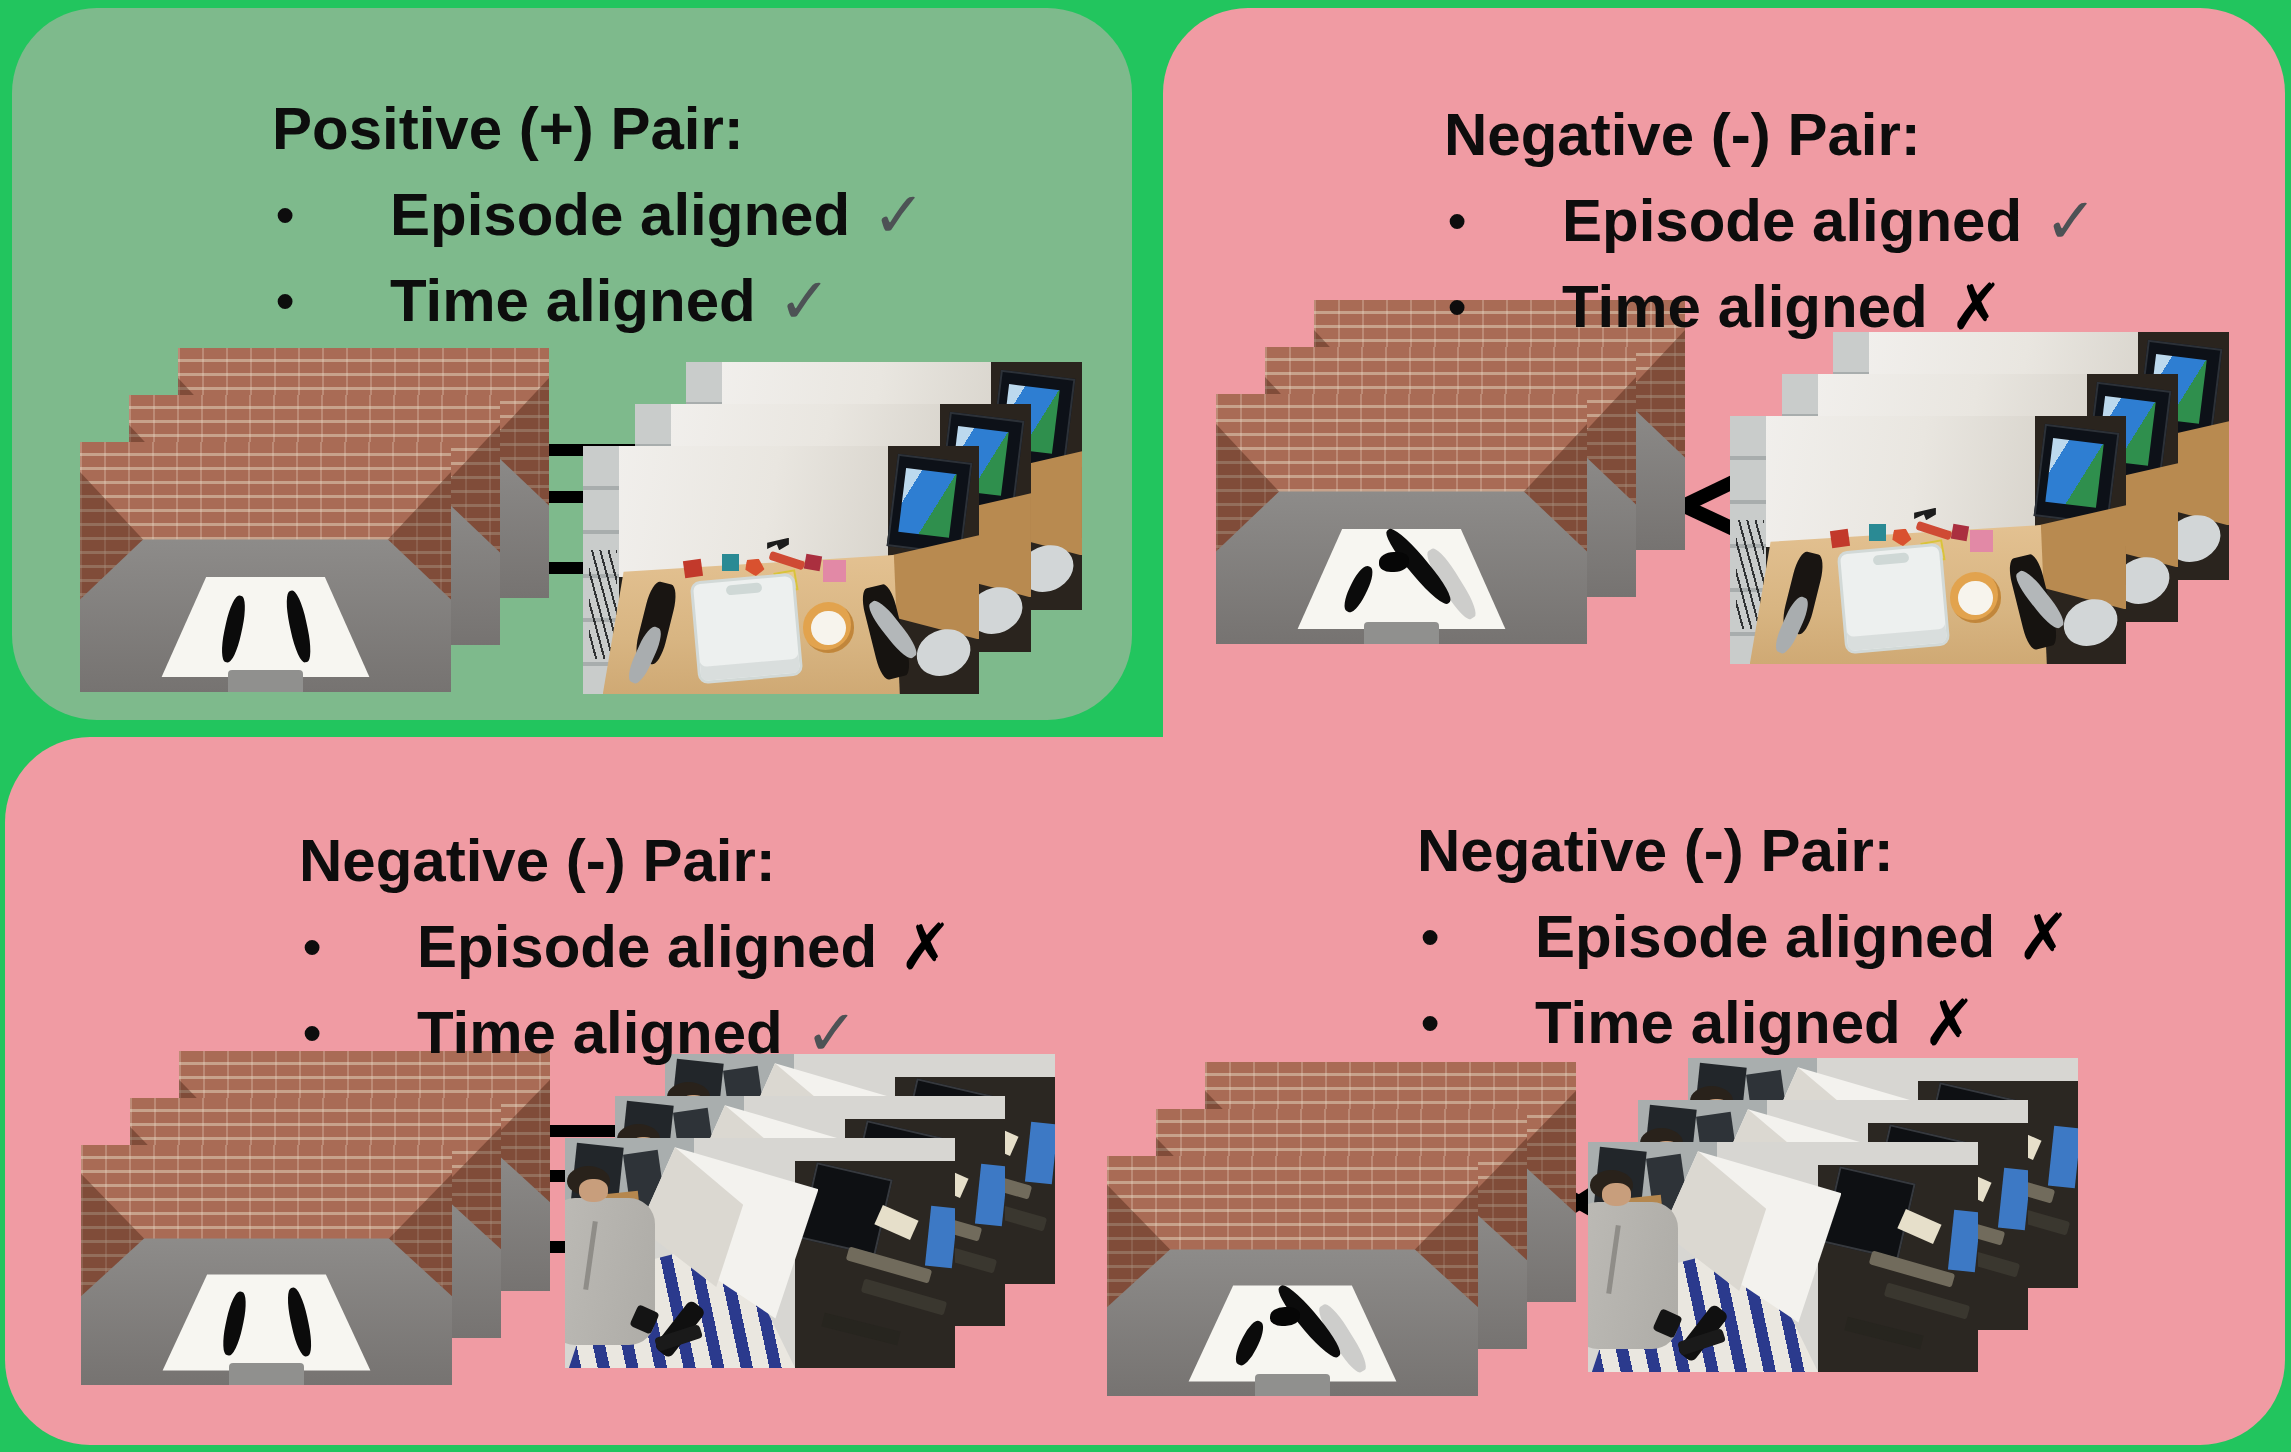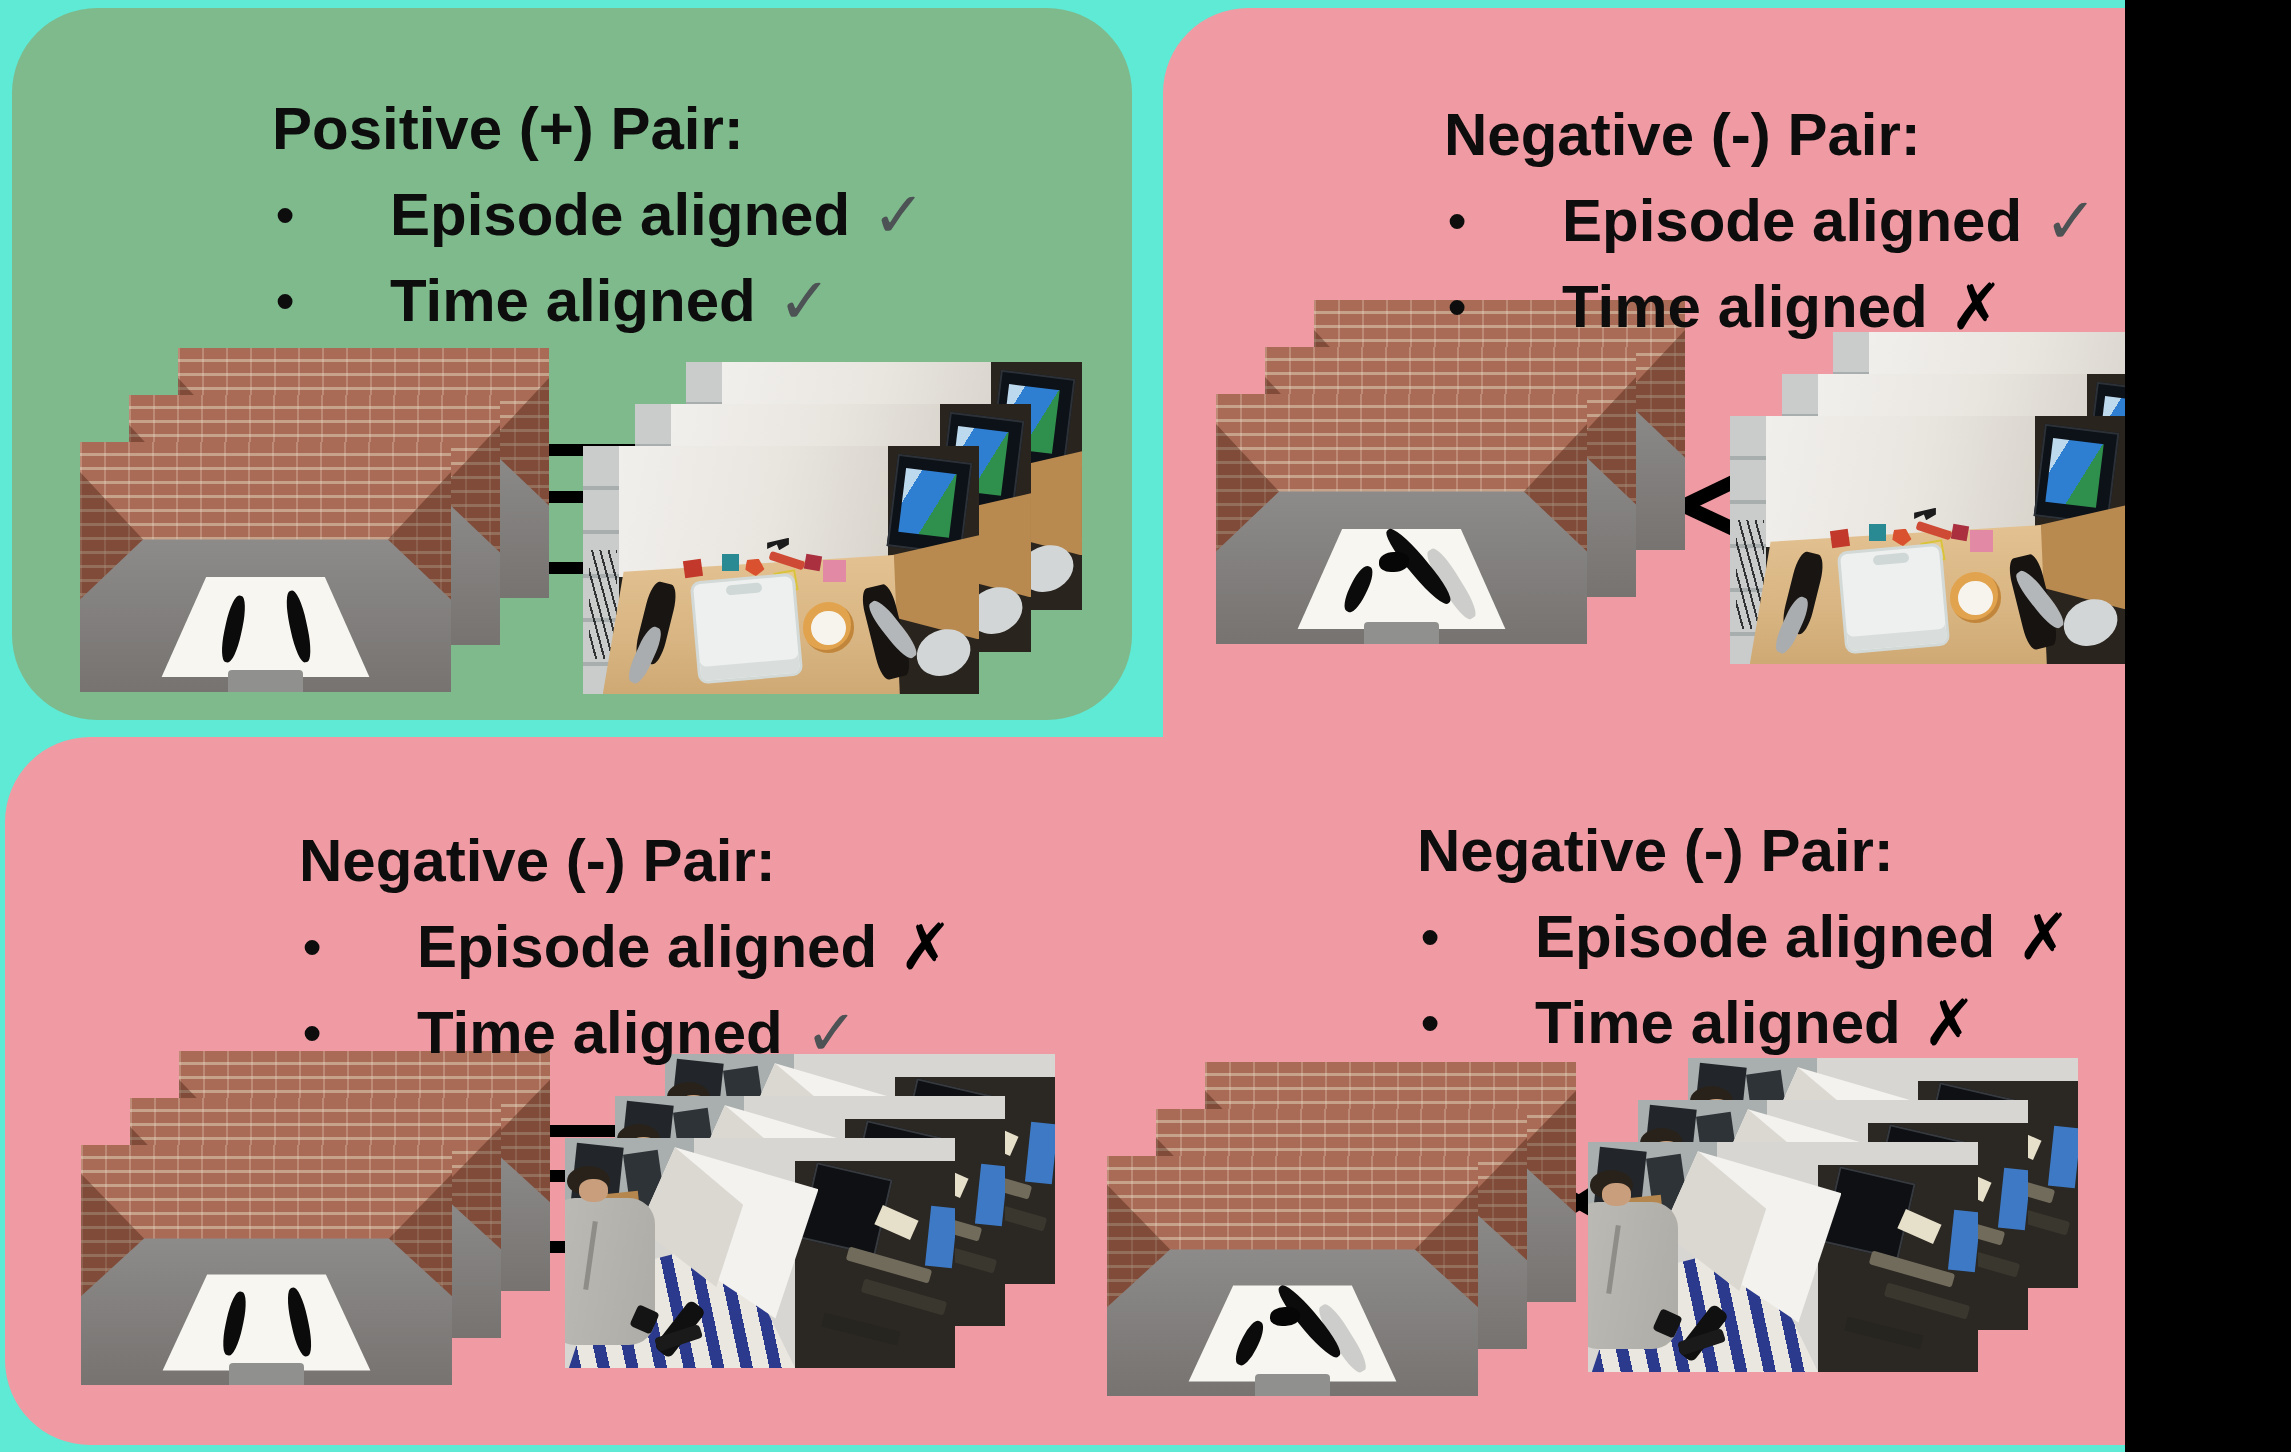"Positive (+) Pair:" .canvas { background: #5eead4 -> #22c55e; width: 2125px -> 2291px }
